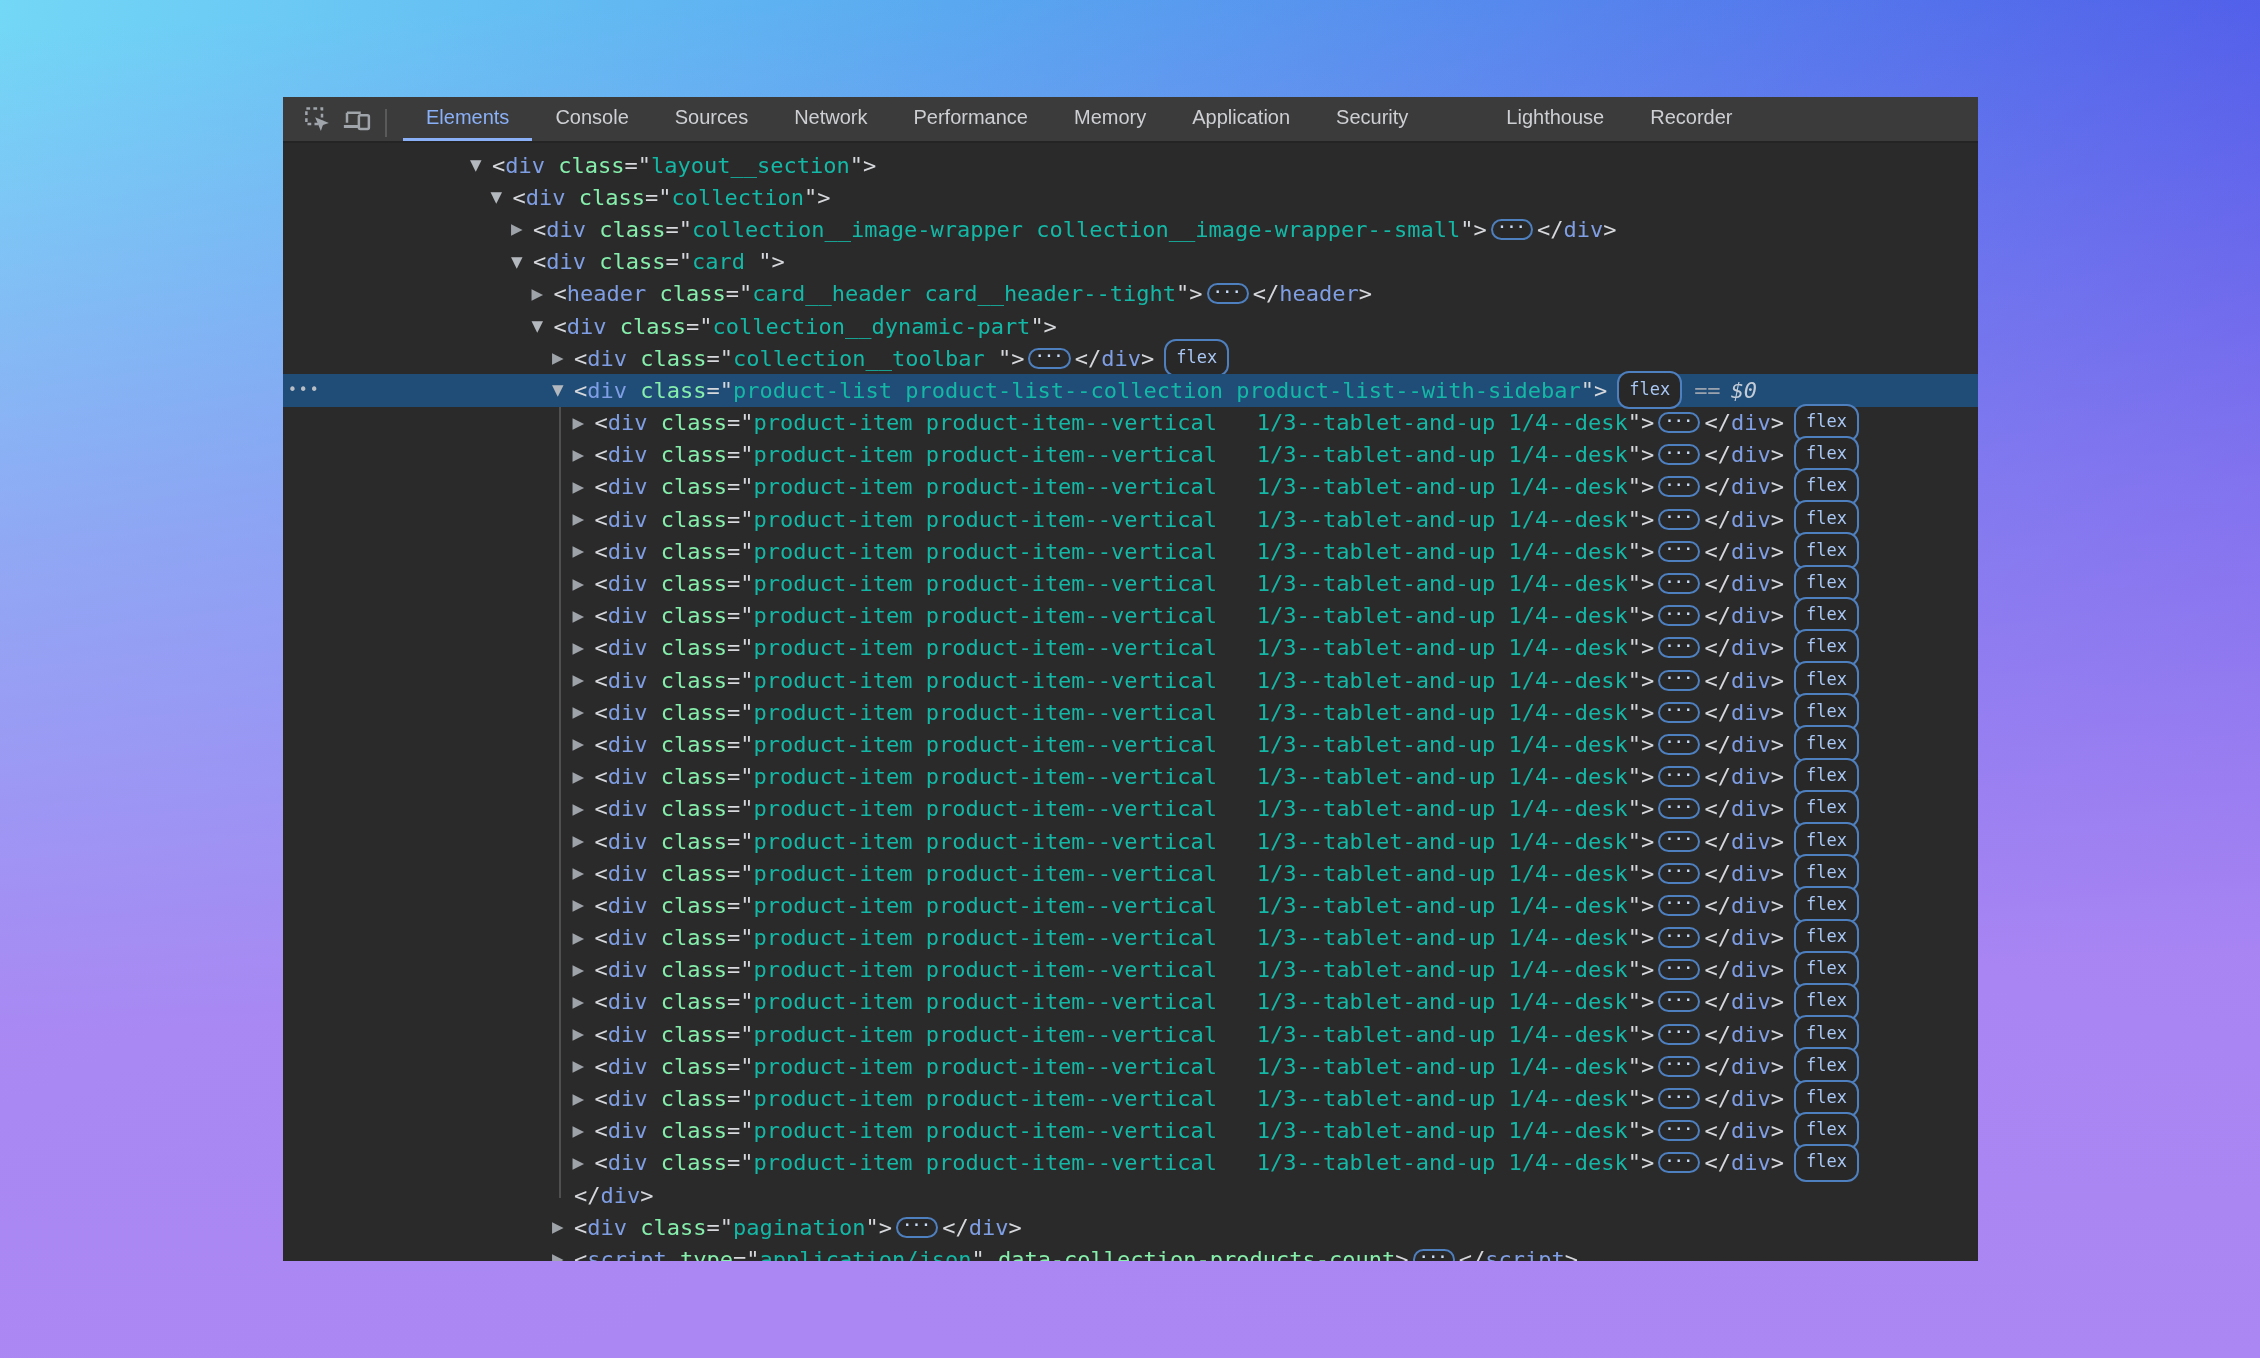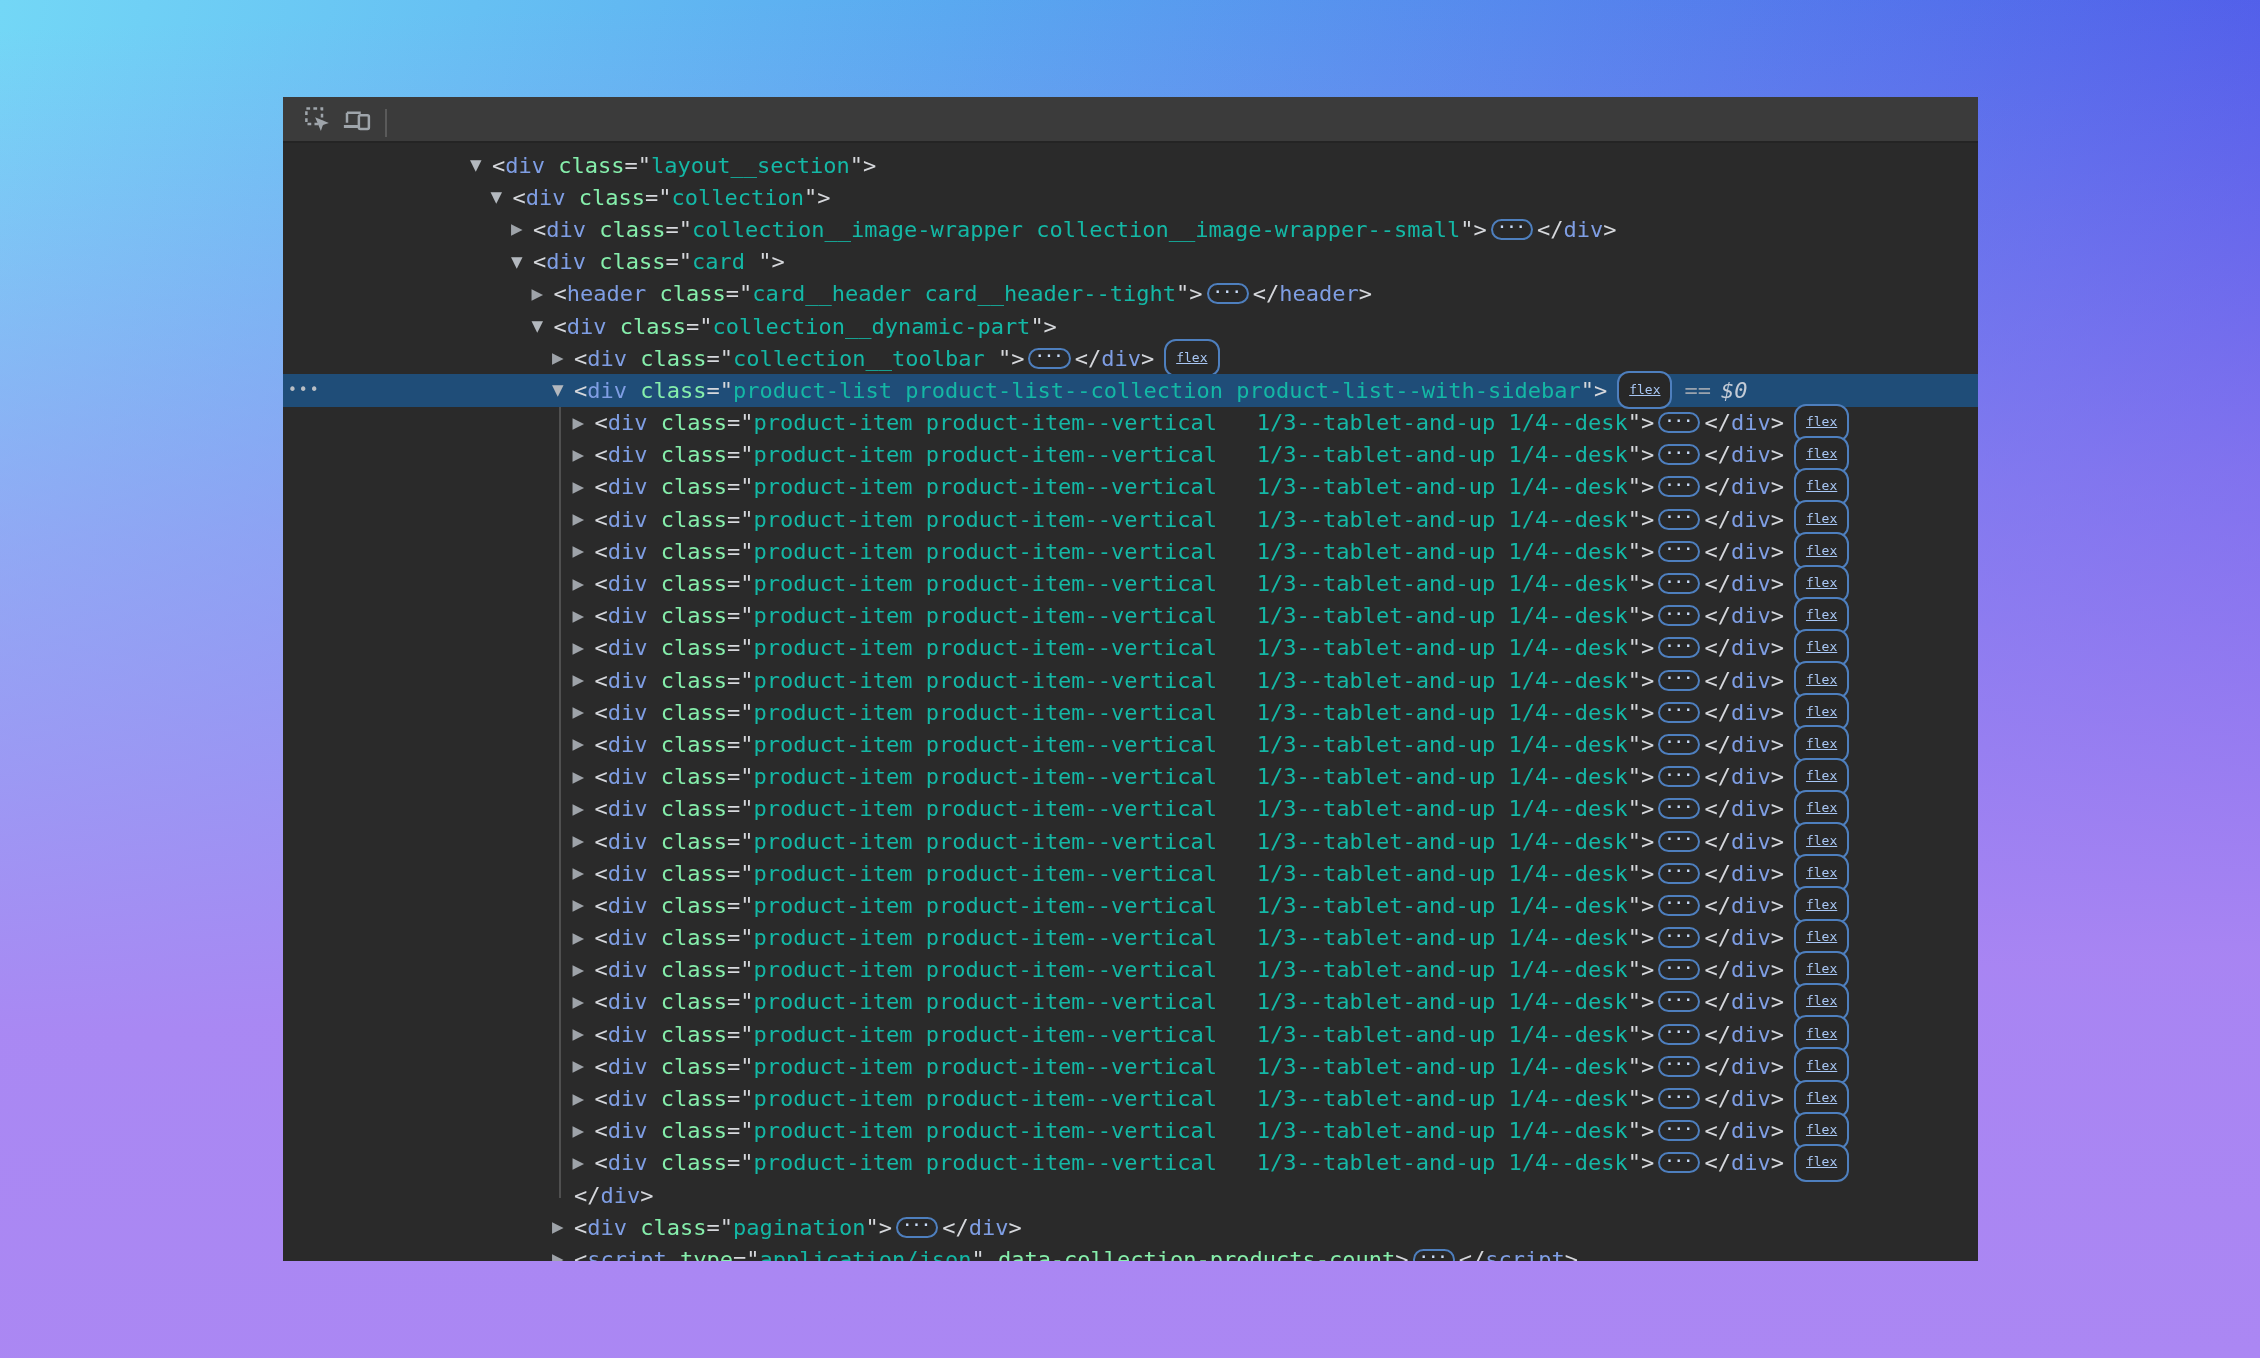"Elements" nav.tabs { html: none -> <nav> <div>Elements</div> <div>Console</div> <div>Sources</div> <div>Network</div> <div>Performance</div> <div>Memory</div> <div>Application</div> <div>Security</div> <div>Lighthouse</div> <div>Recorder</div> </nav> }
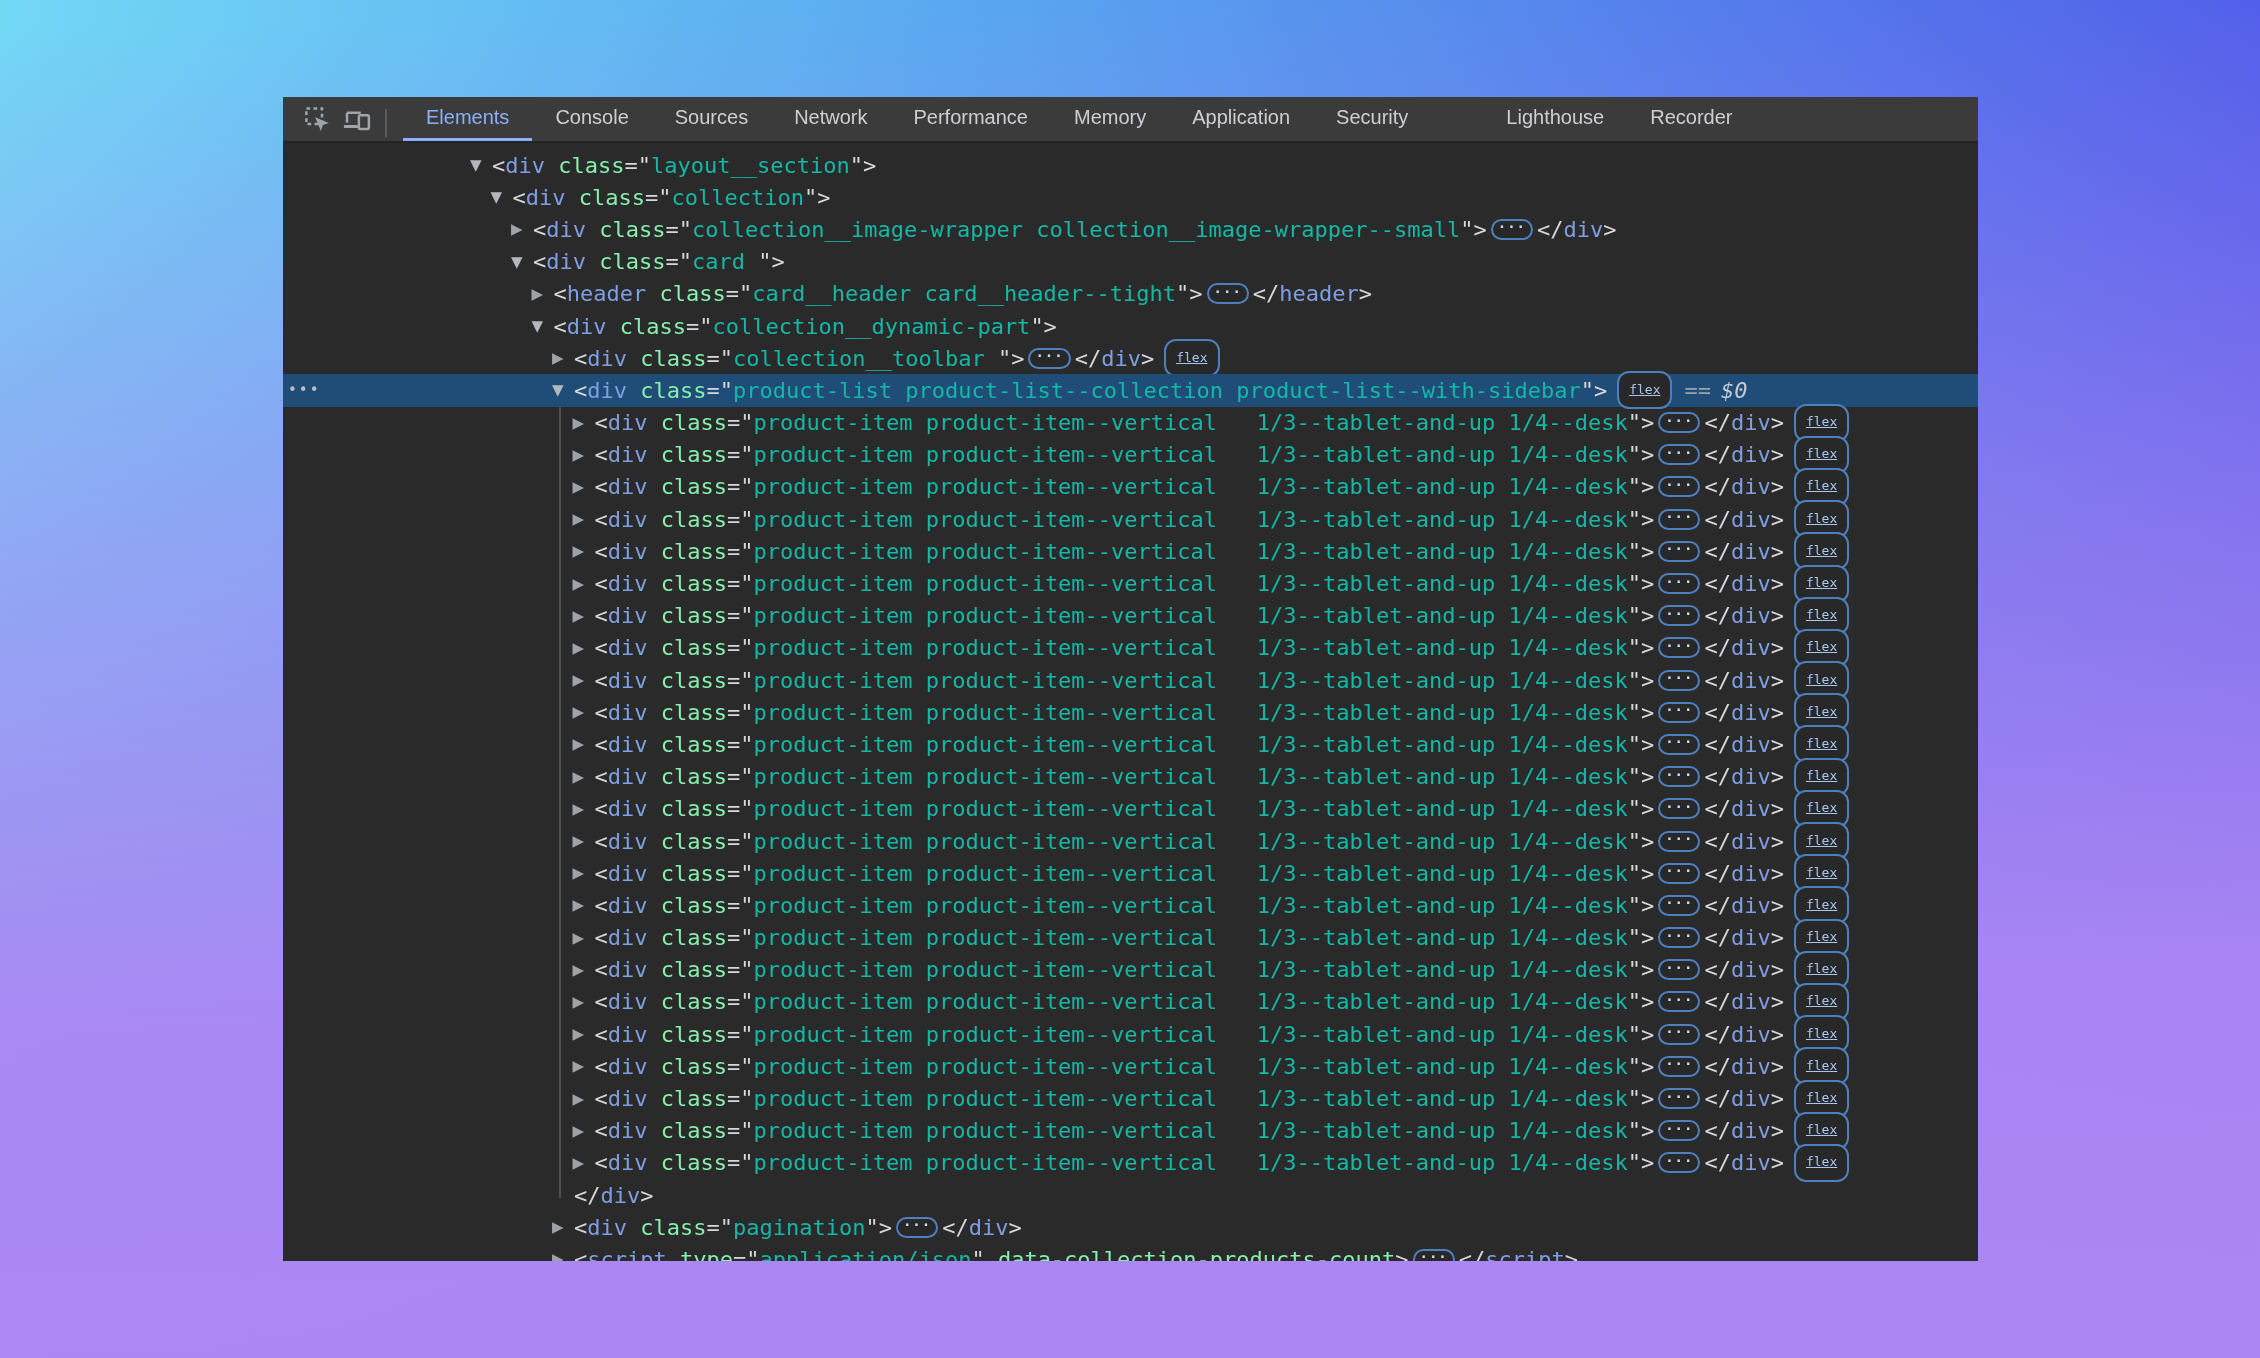"flex" .badge.flex { font-size: 13px -> 17px; text-decoration: underline -> none }
